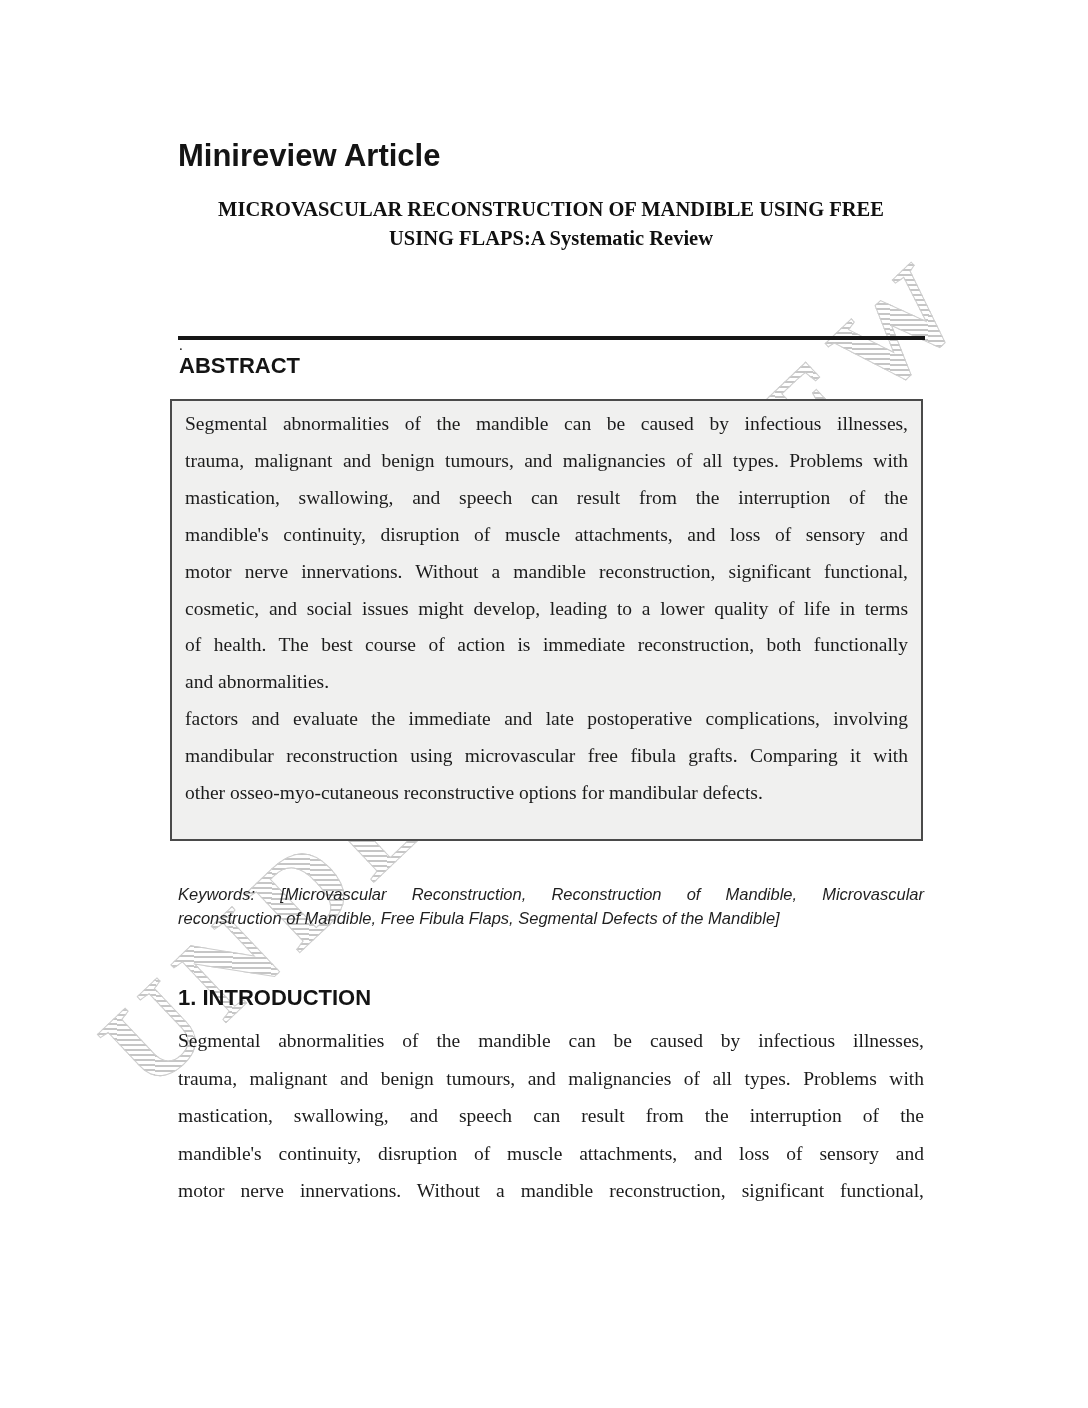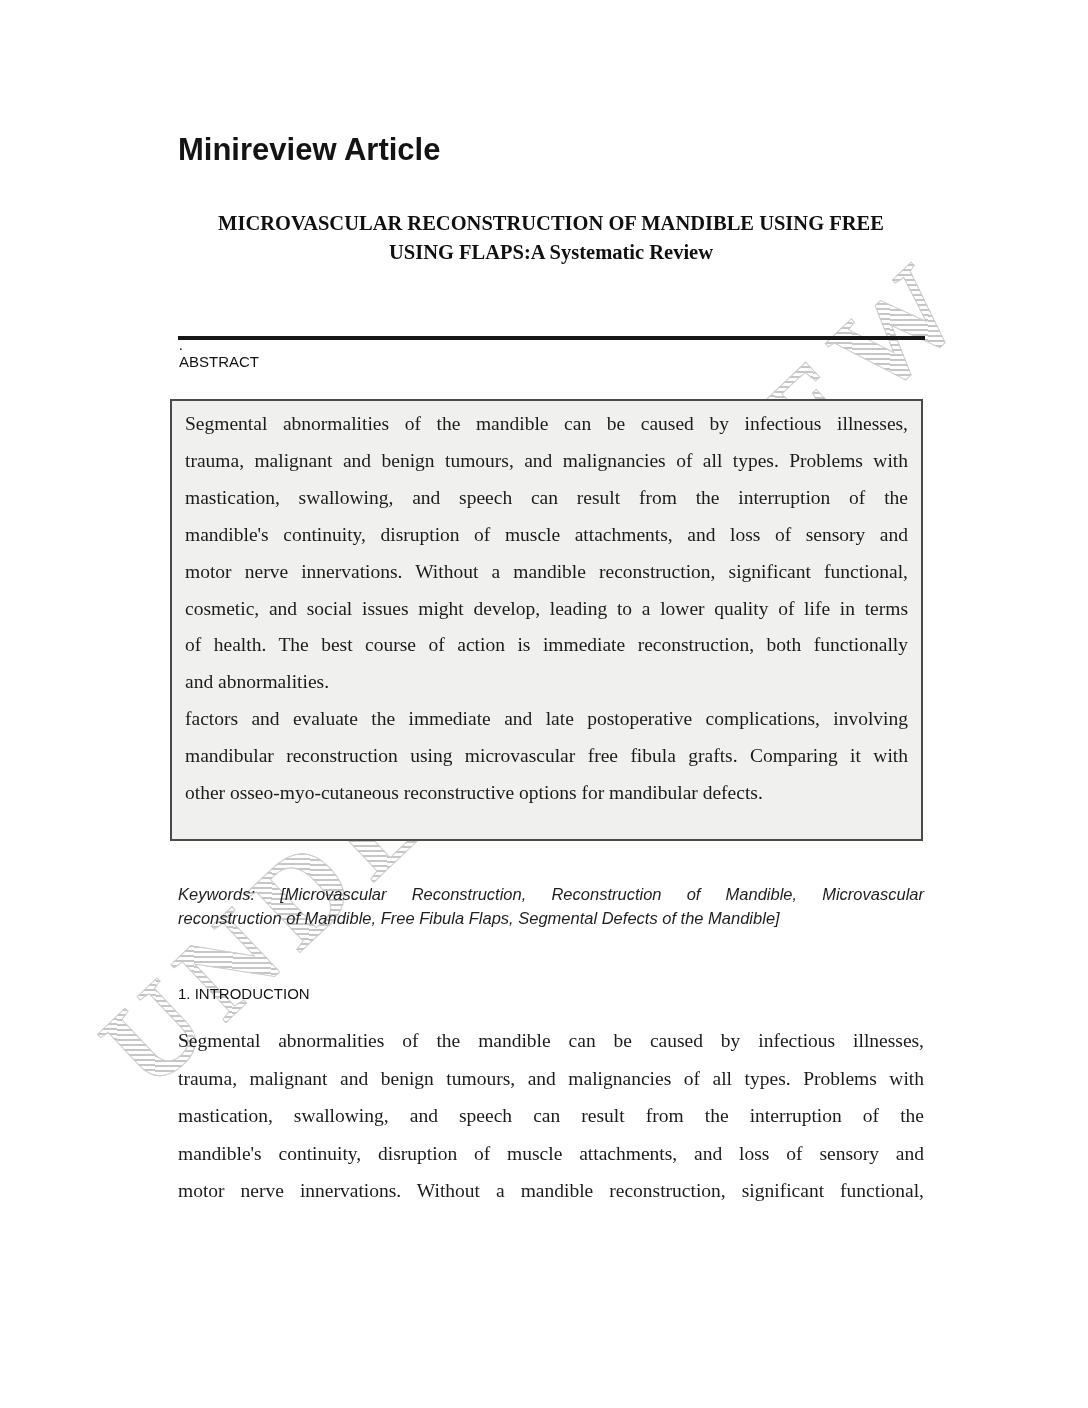"Minireview Article" .article-type { top: 132px -> 138px }
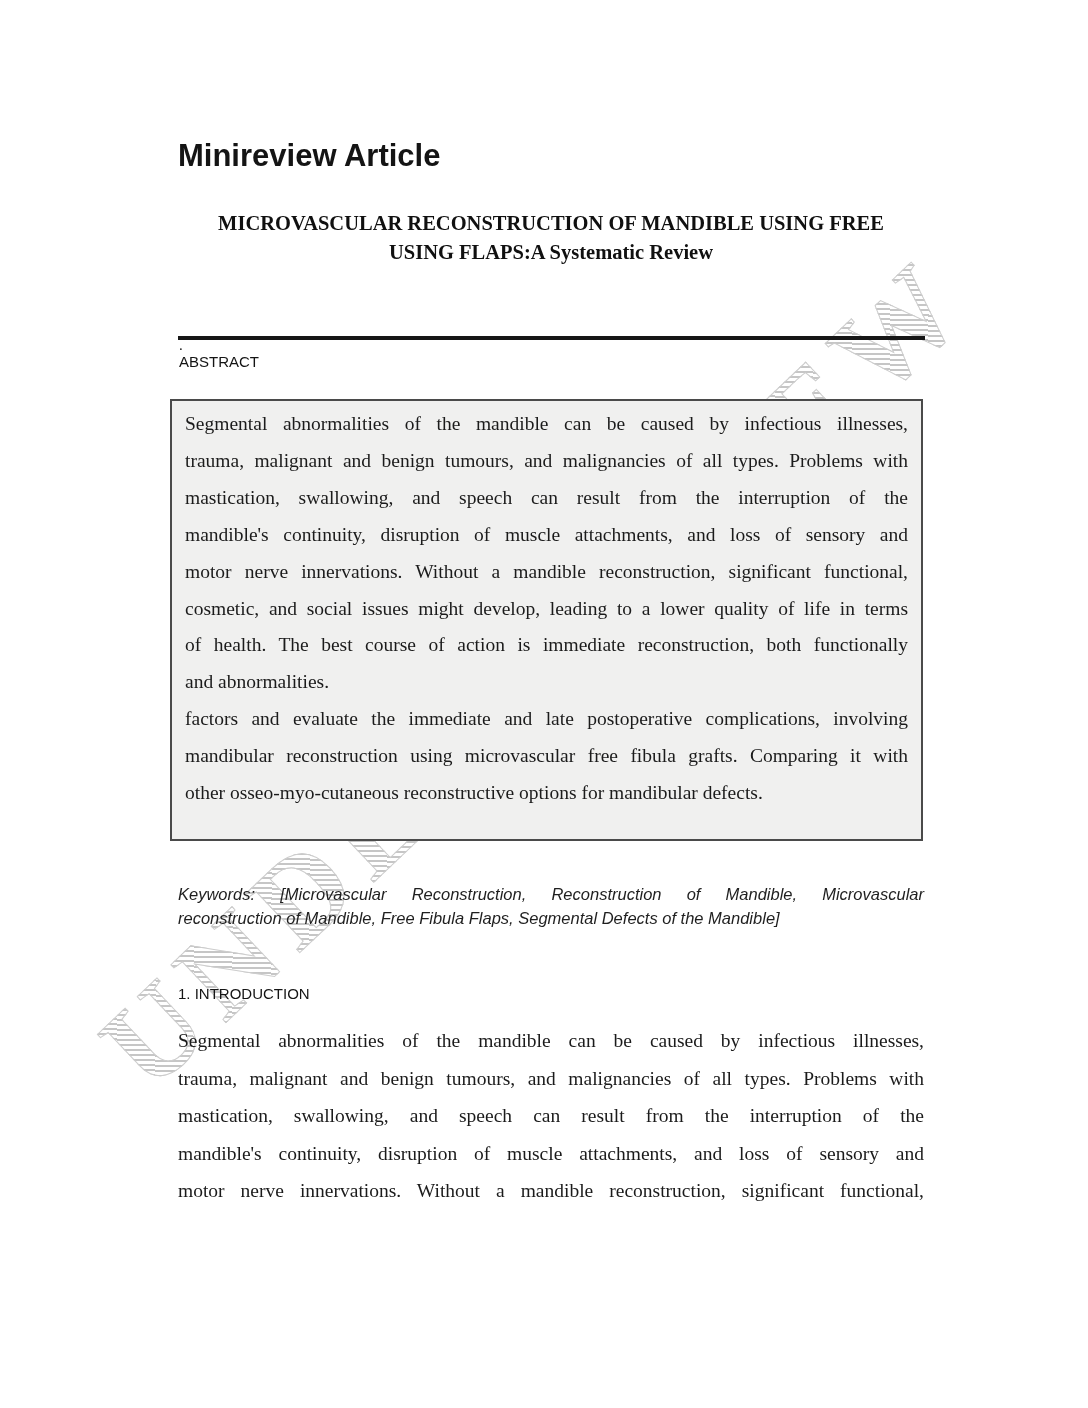"MICROVASCULAR RECONSTRUCTION OF MANDIBLE" .title-block { margin-top: 14px -> none }
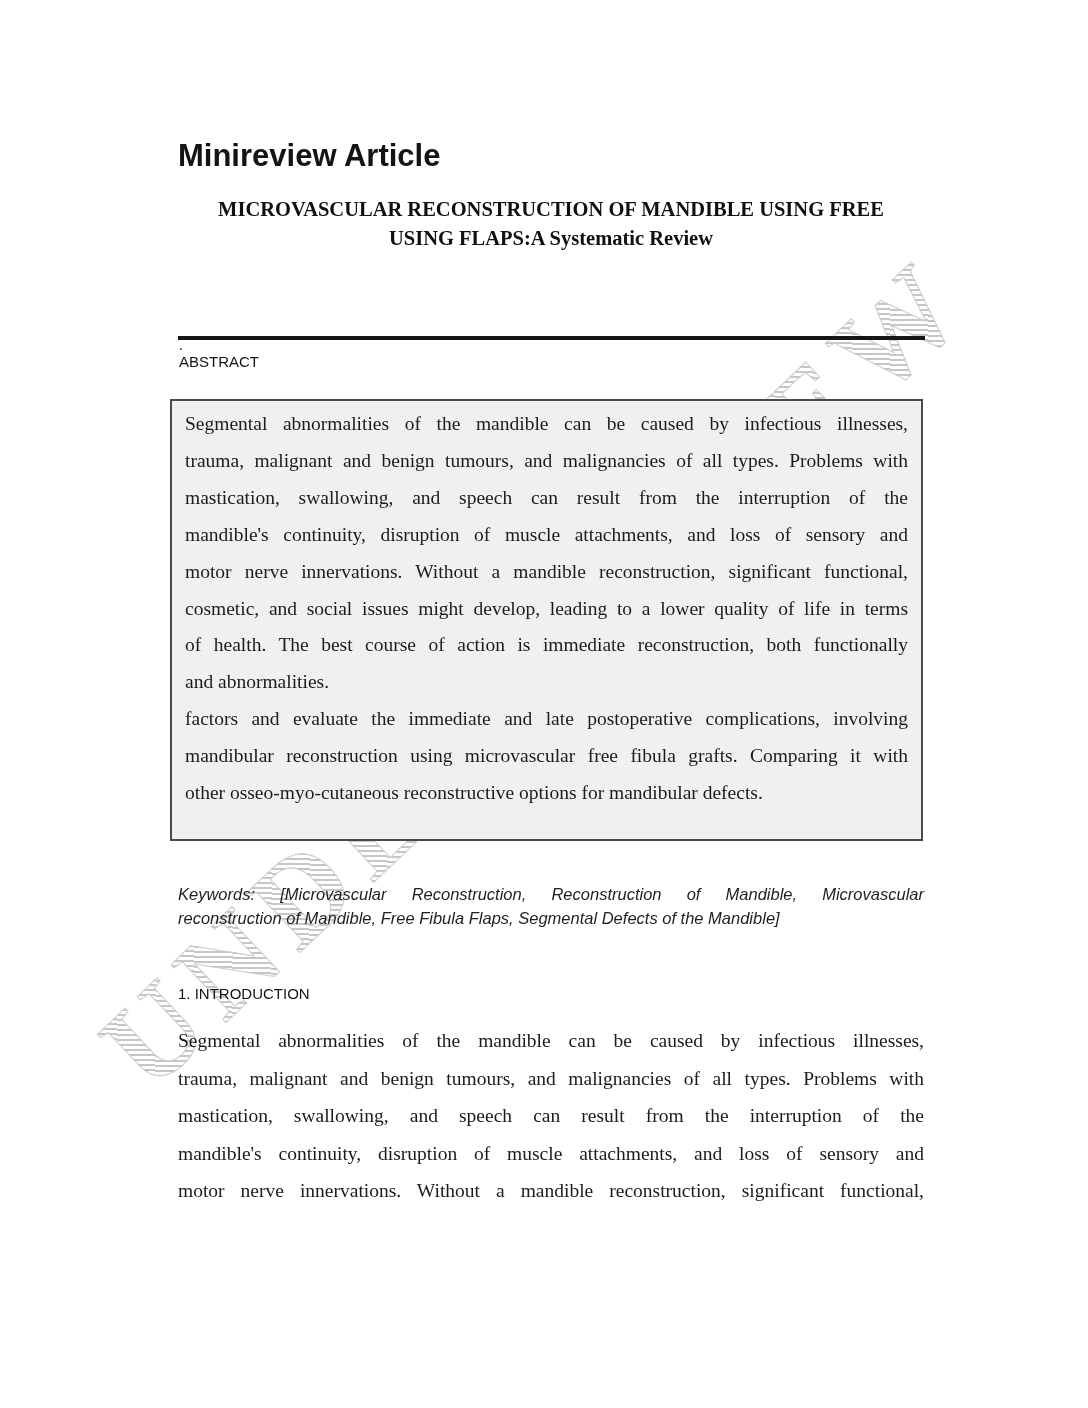"ABSTRACT" .section-heading { font-size: 15px -> 22px; font-weight: normal -> bold }
